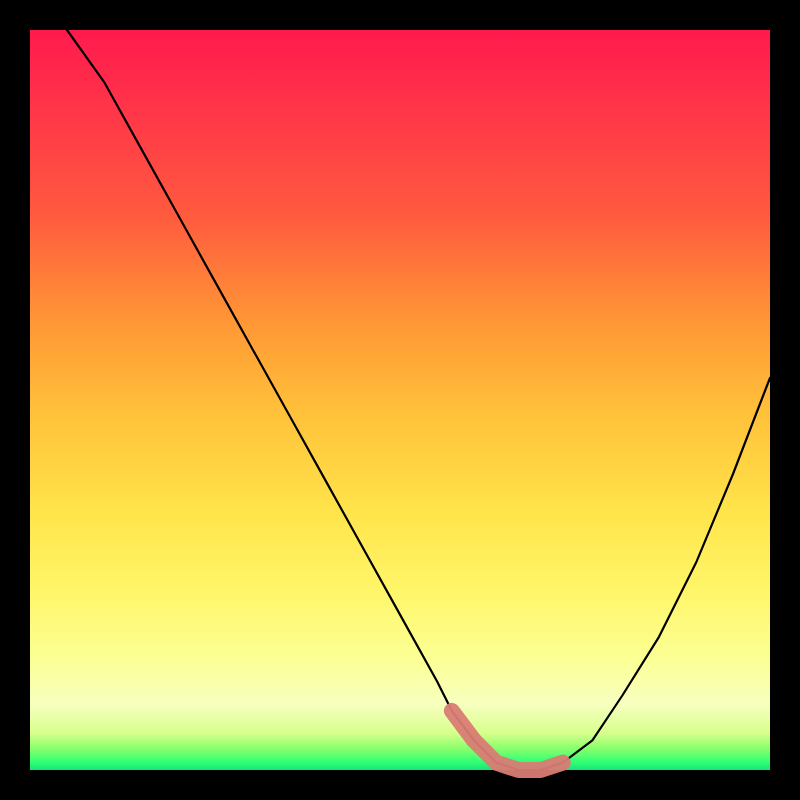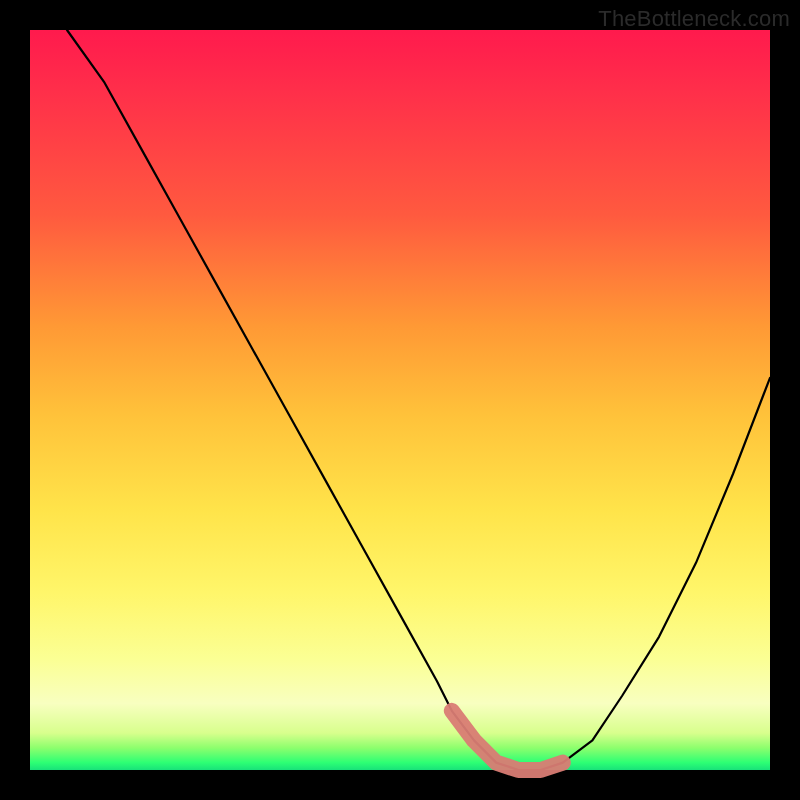"TheBottleneck.com" div.watermark { html: <div>TheBottleneck.com</div> -> none }
